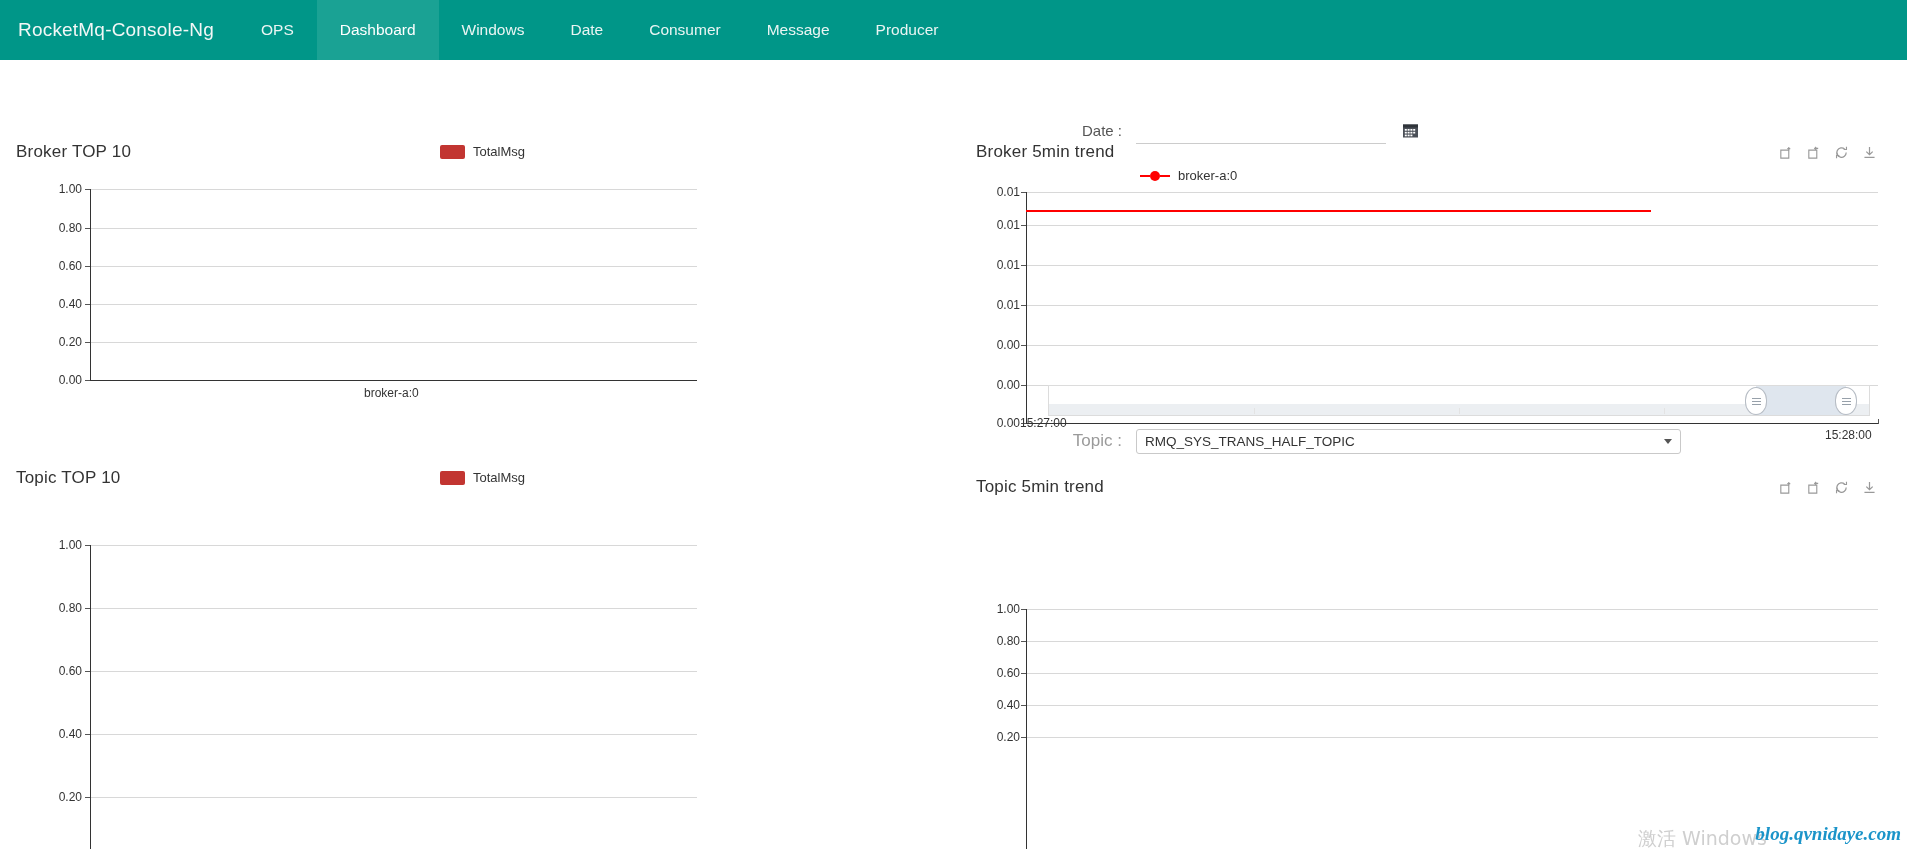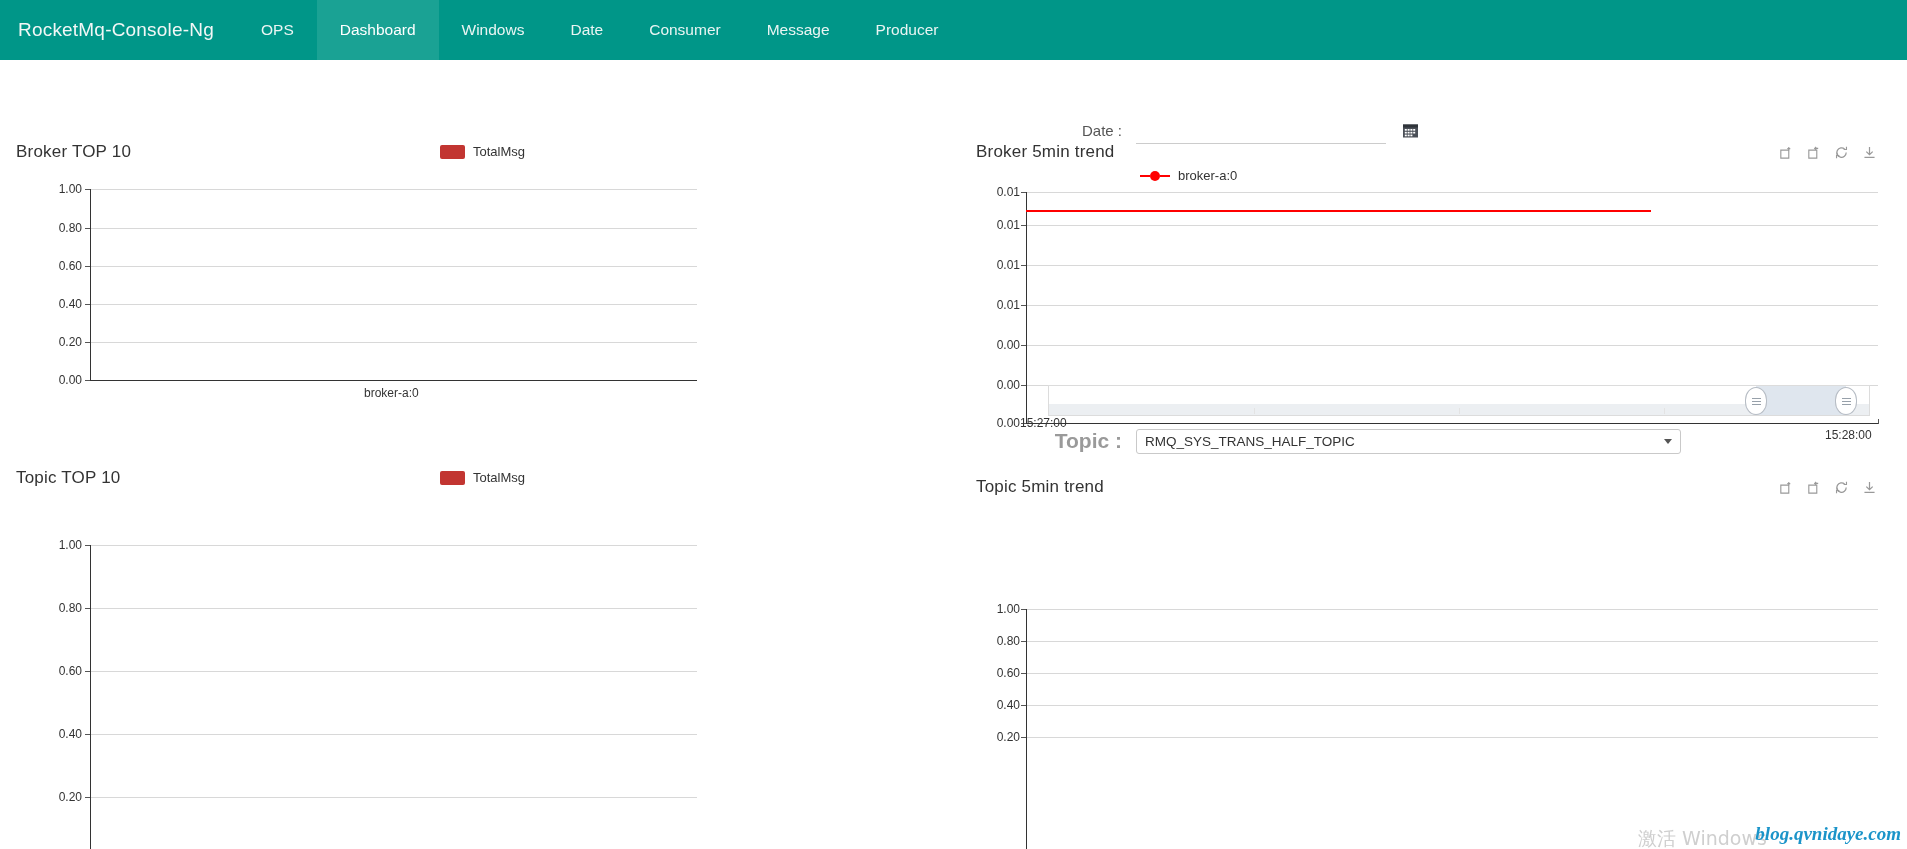"Topic :" .topic-label { font-size: 21px -> 17px; font-weight: bold -> none }
